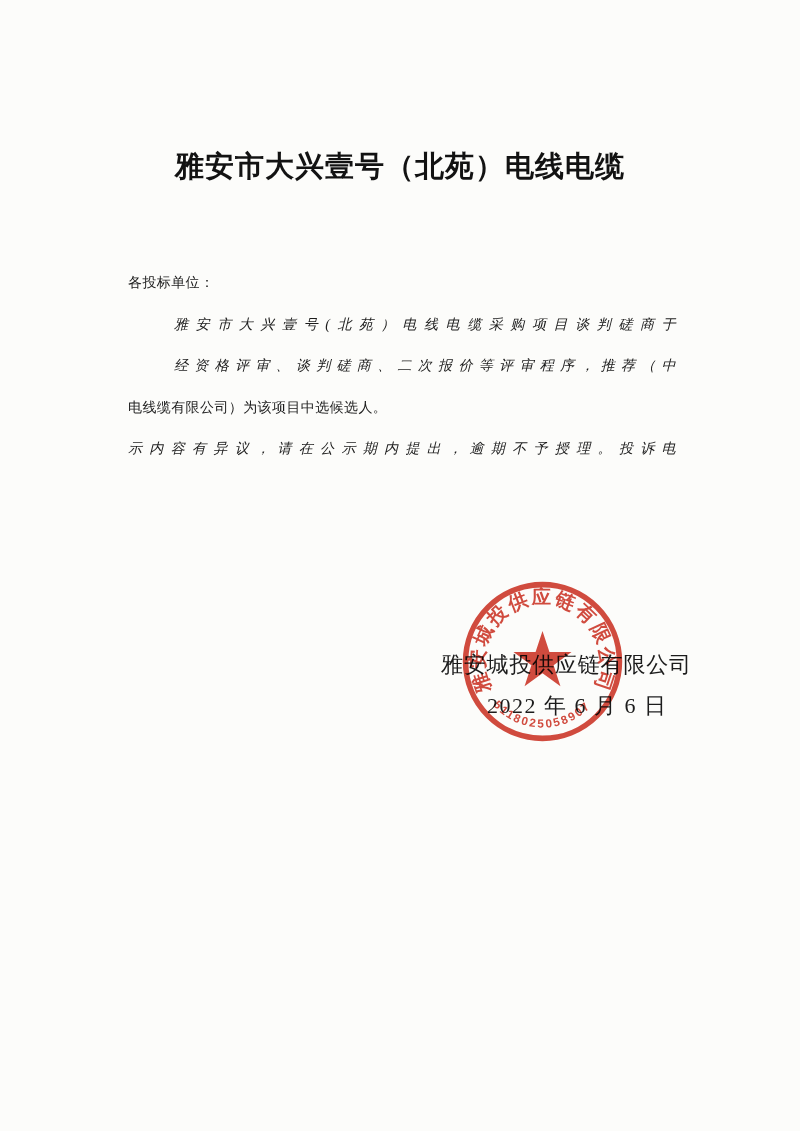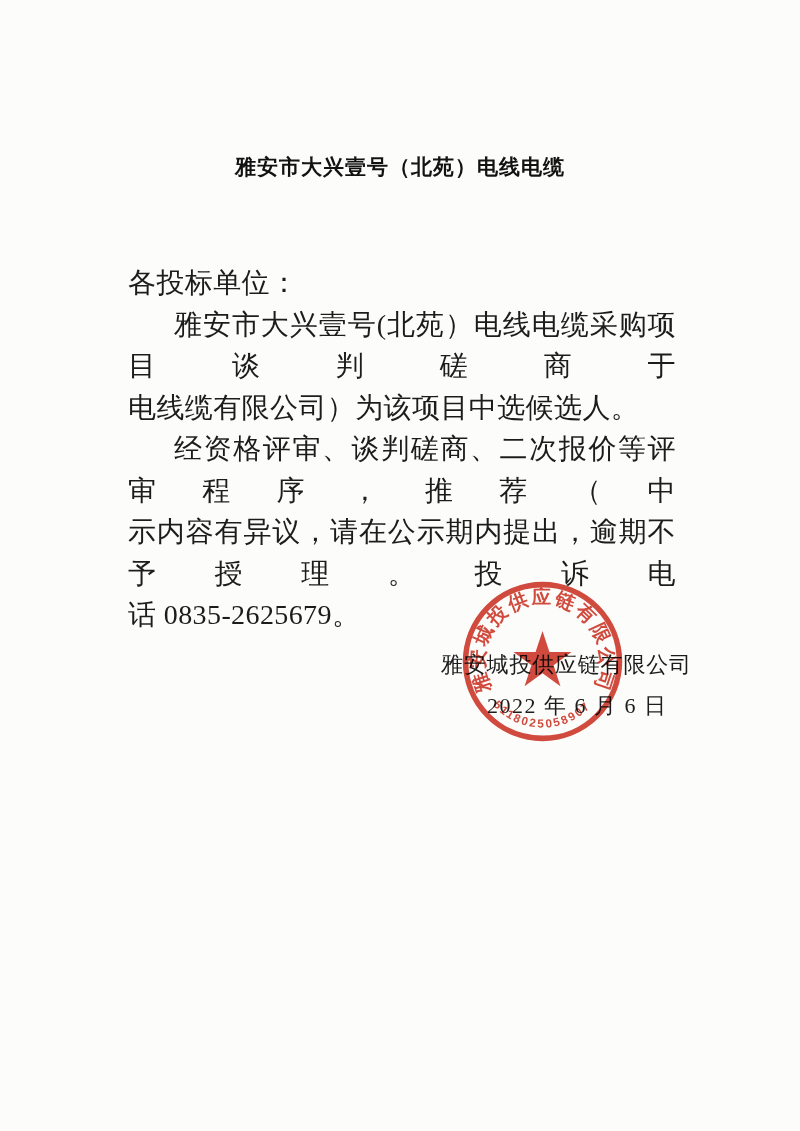"雅安市大兴壹号（北苑）电线电缆" .doc-title { font-size: 21px -> 29px }
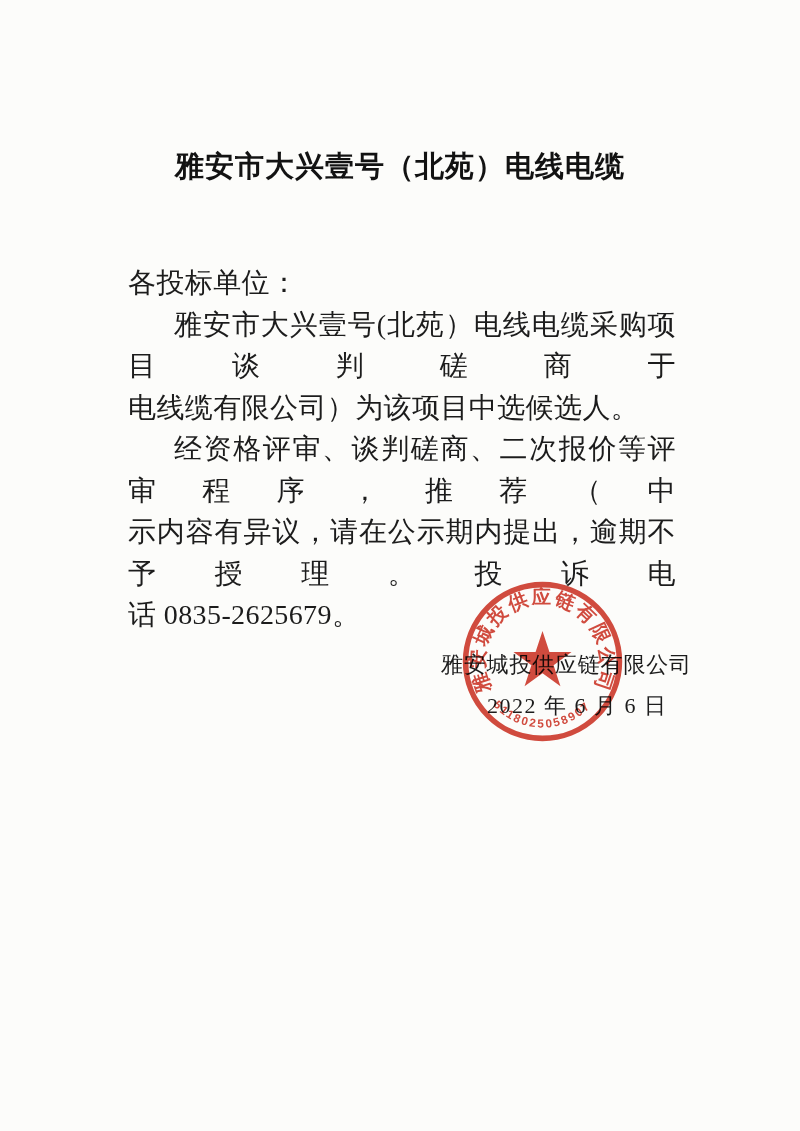"各投标单位：" .body-text { font-size: 28px -> 14px }
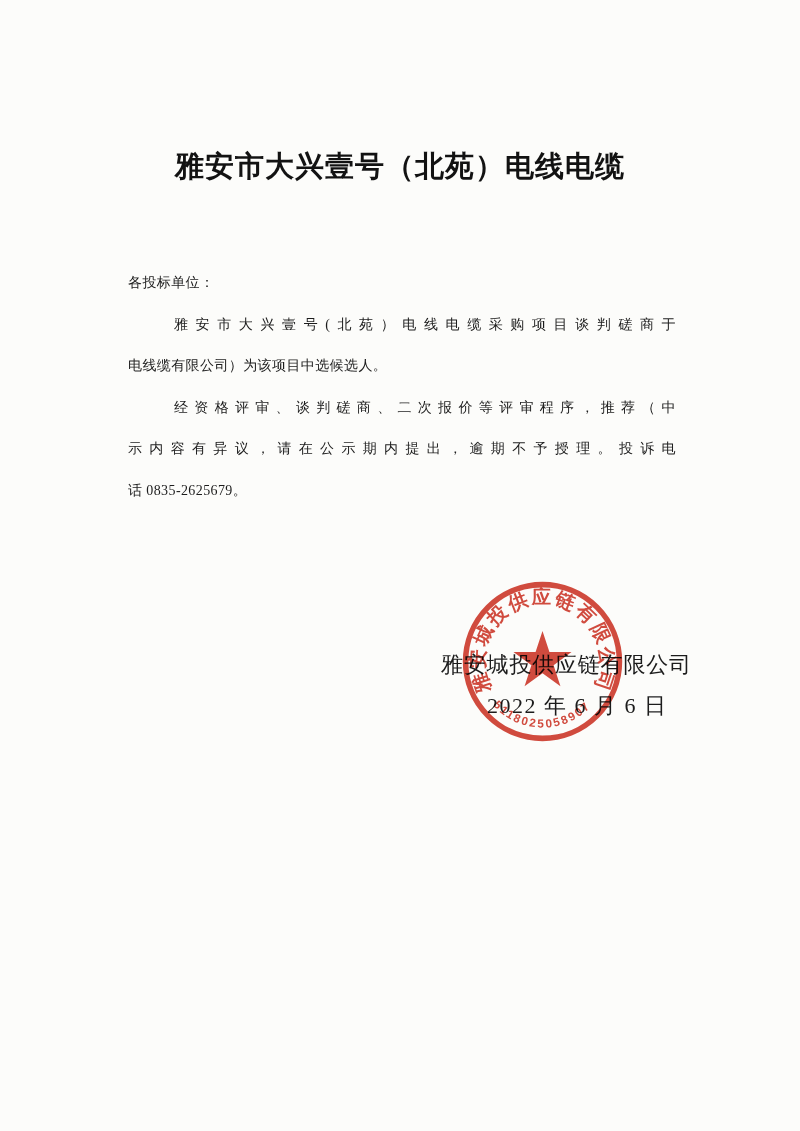"雅安市大兴壹号(北苑）电线电缆采购项目谈判磋商于" .j { font-style: none -> italic }
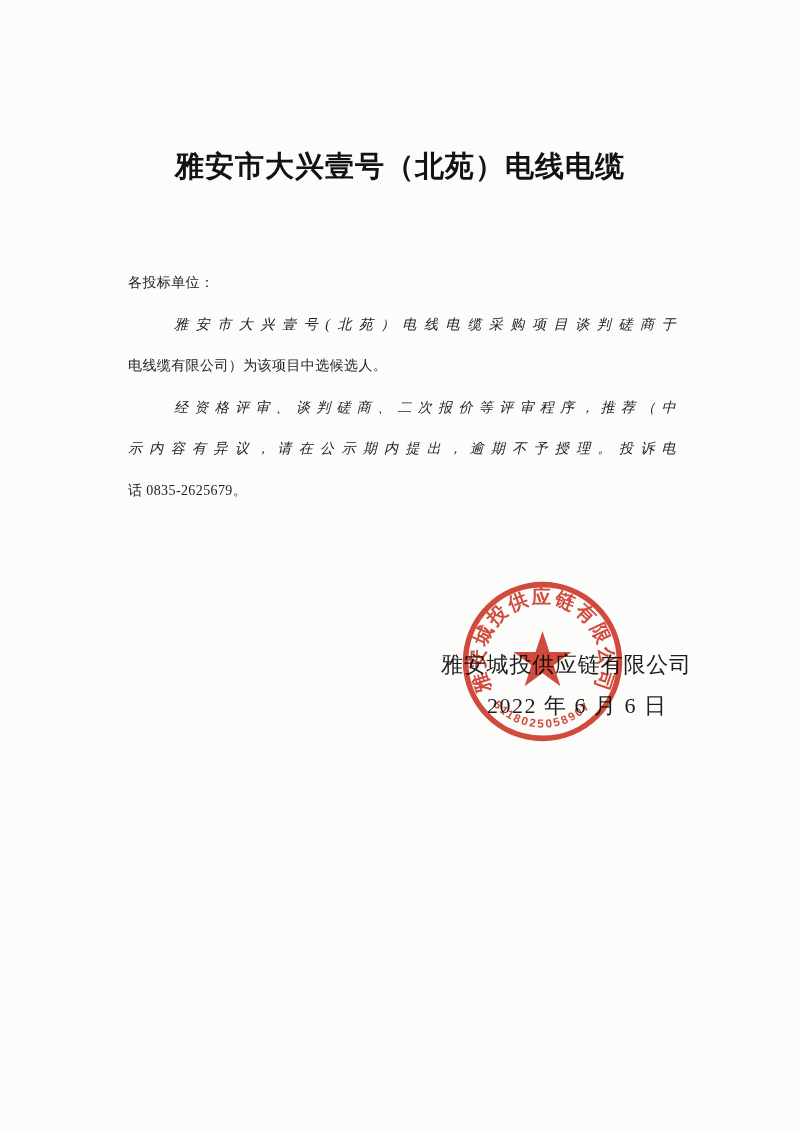"电线缆有限公司）为该项目中选候选人。" div.line { order: before "经资格评审、谈判磋商、二次报价等评审程序，推荐（中" -> after "经资格评审、谈判磋商、二次报价等评审程序，推荐（中" }
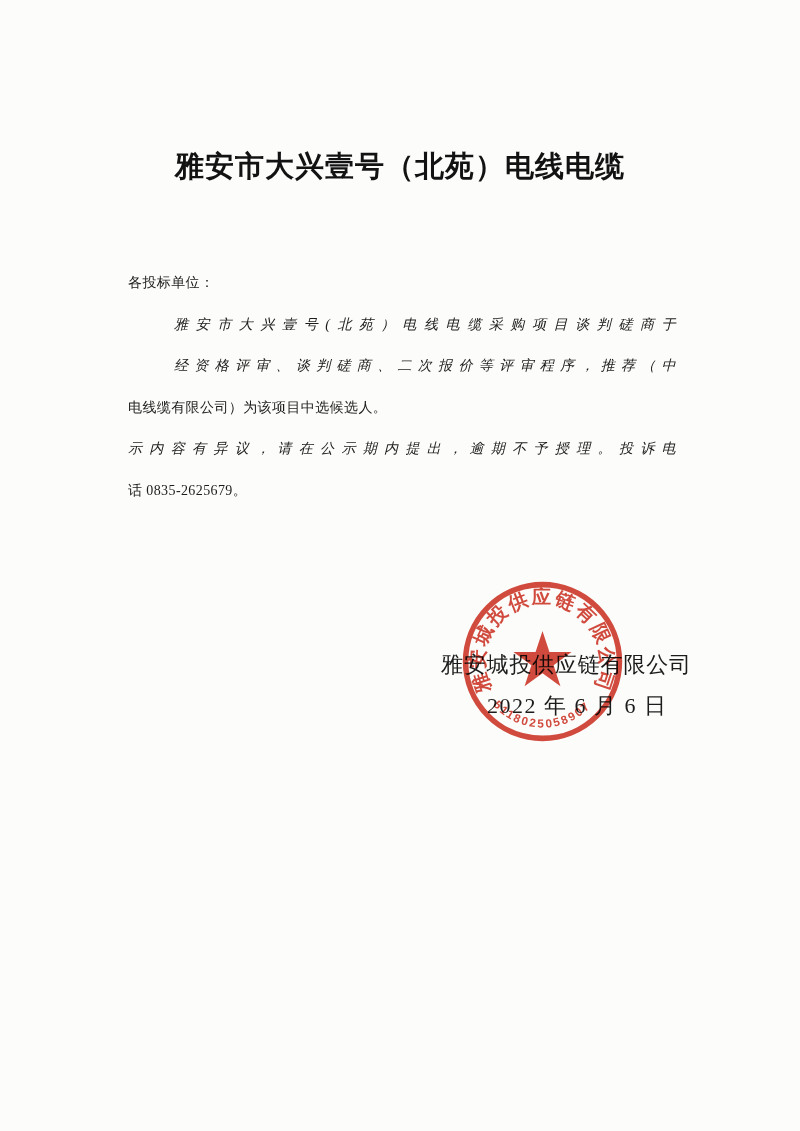"话 0835-2625679。" div.line { html: <div>话 0835-2625679。</div> -> none }
